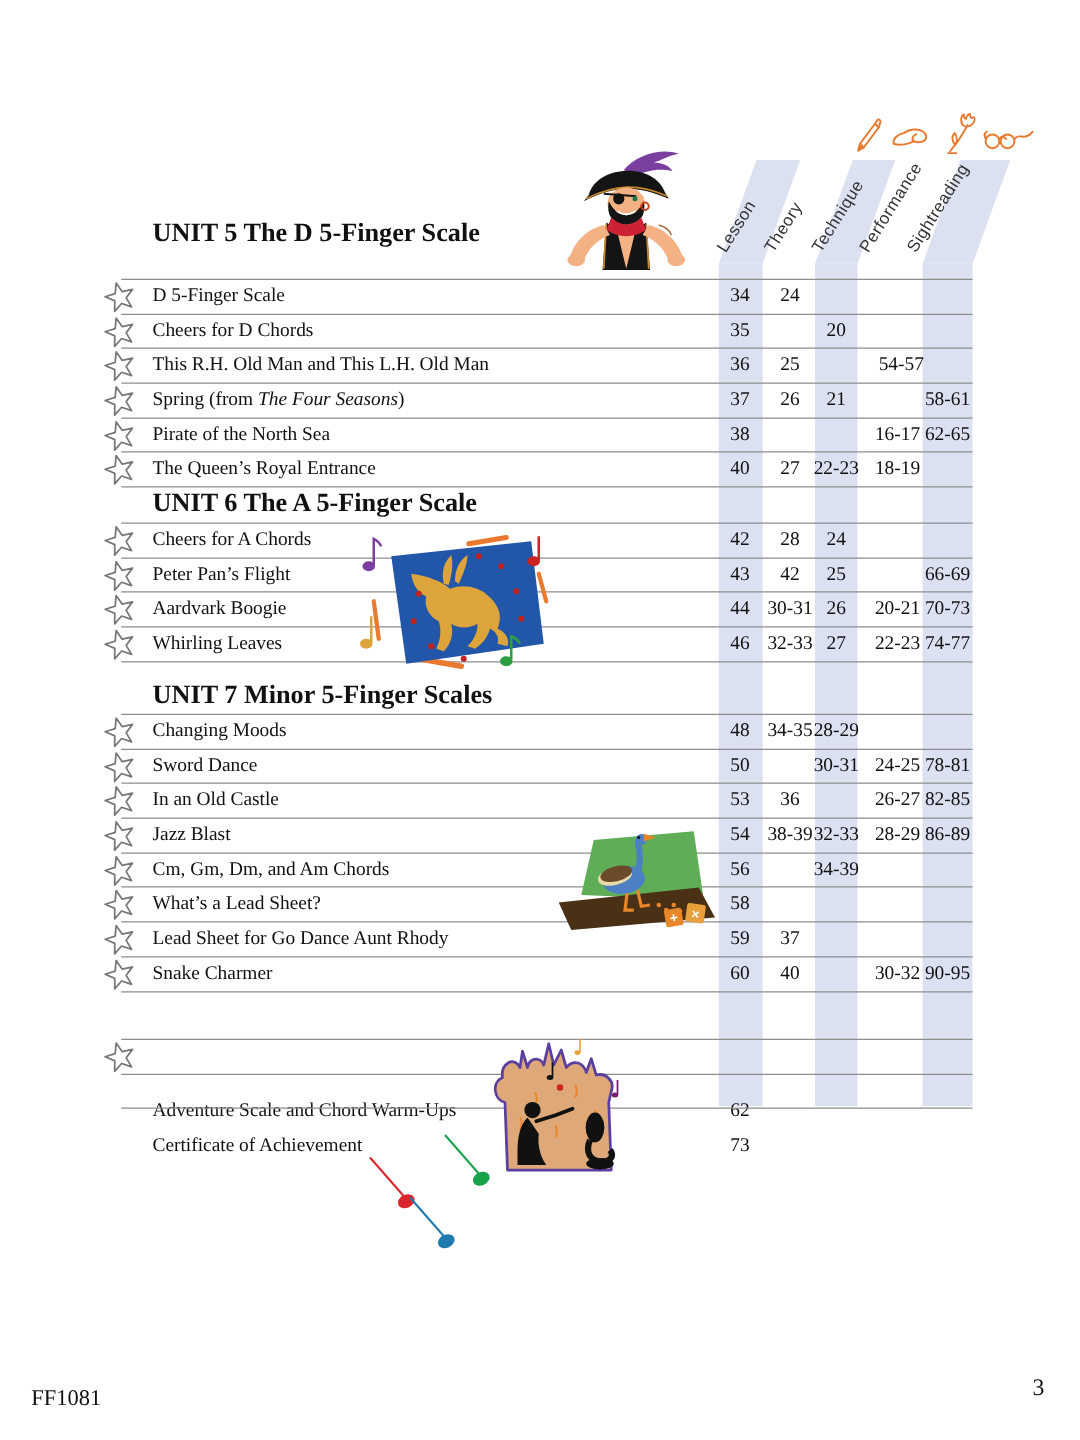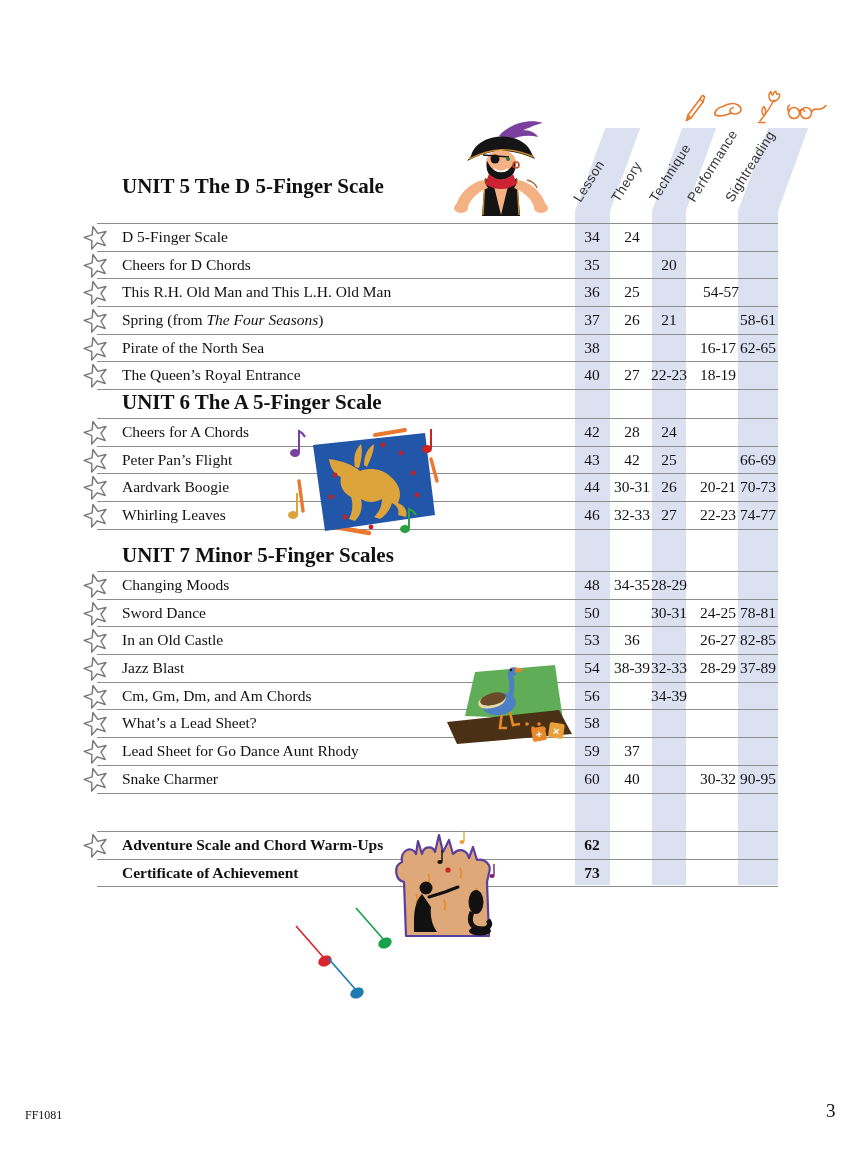"37-89" span.cell { text: 37-89 -> 86-89 }
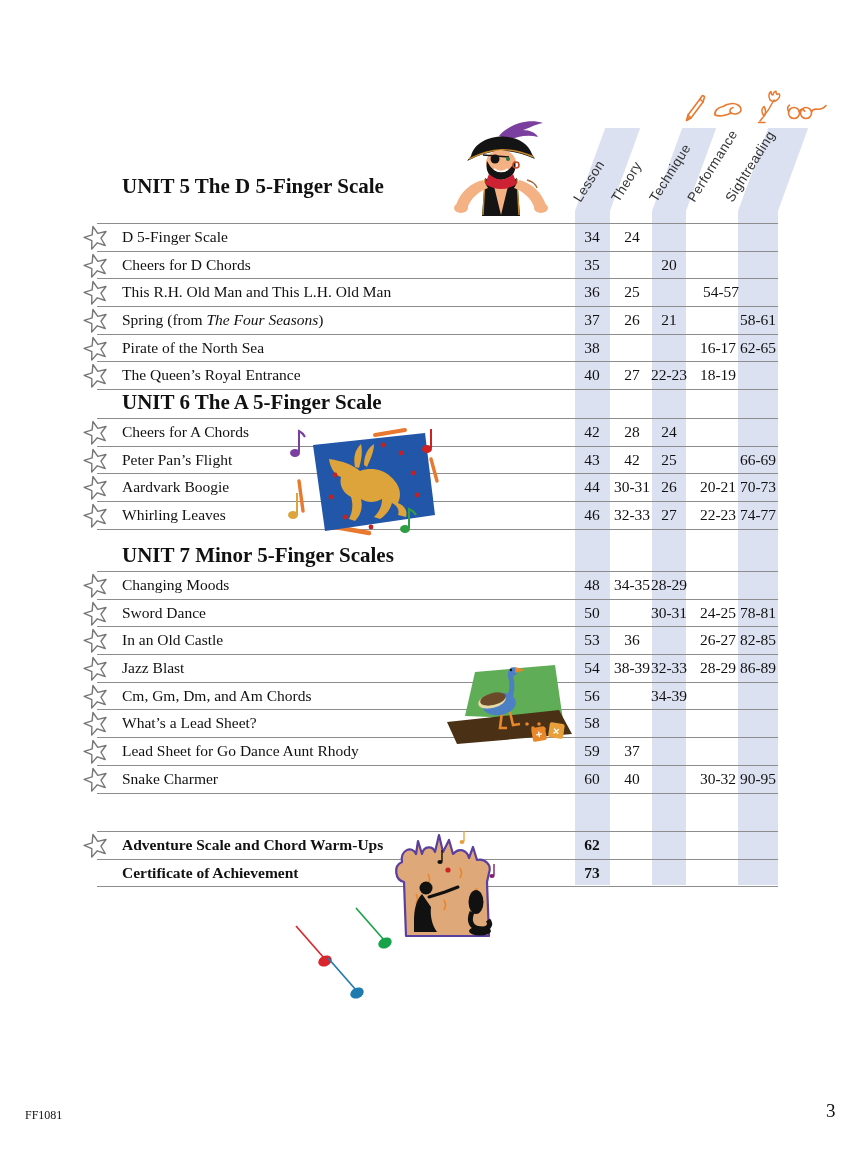"Adventure Scale and Chord Warm-Ups" .bold { font-weight: bold -> normal; margin-top: none -> 44px }
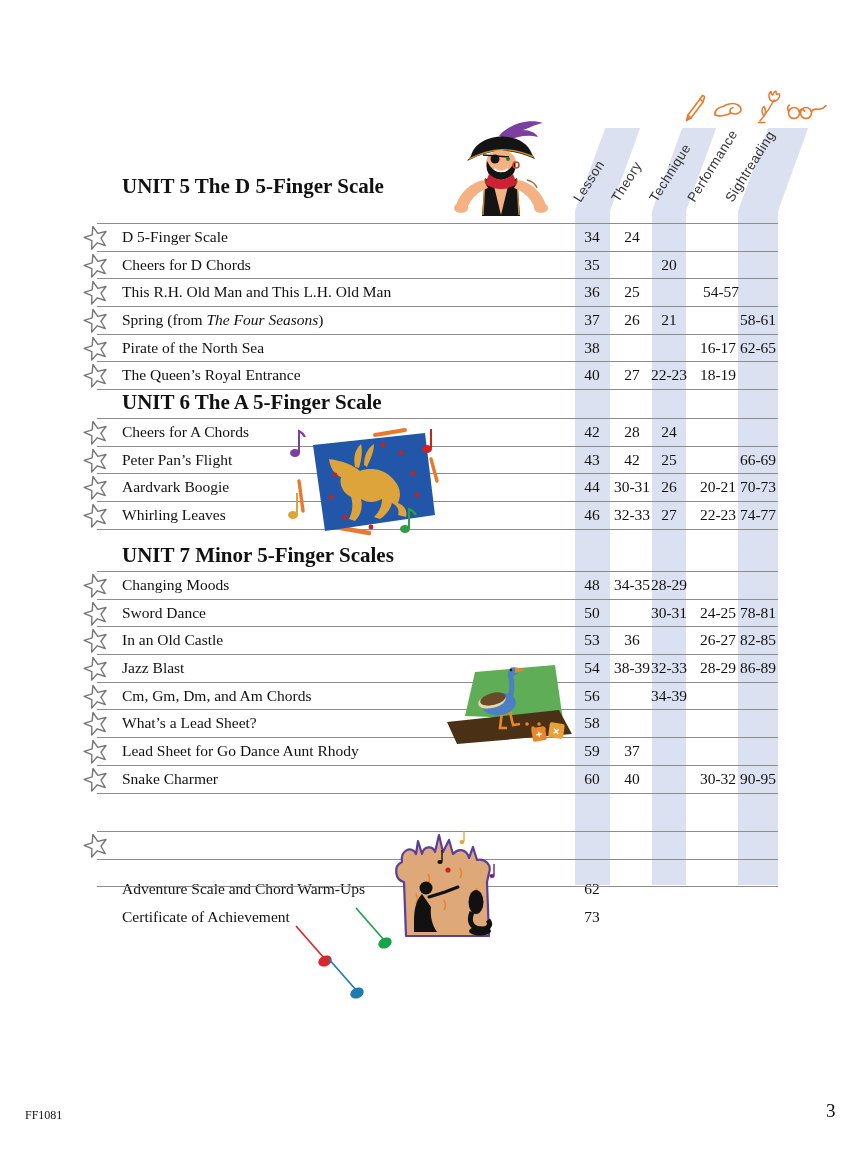"FF1081" .footer-code { font-size: 12px -> 18px }
